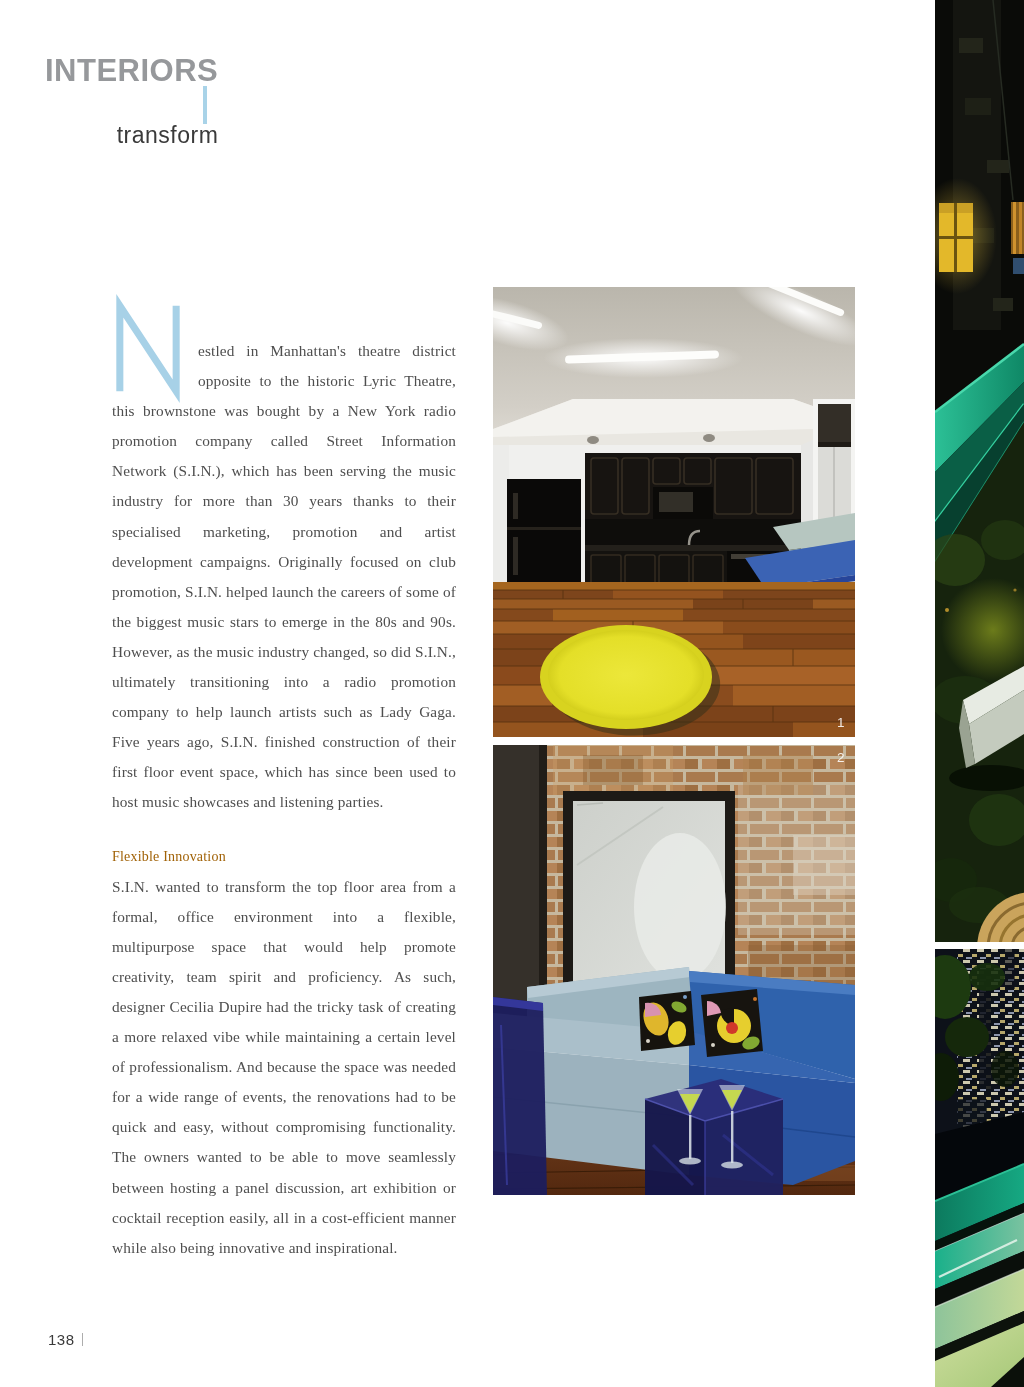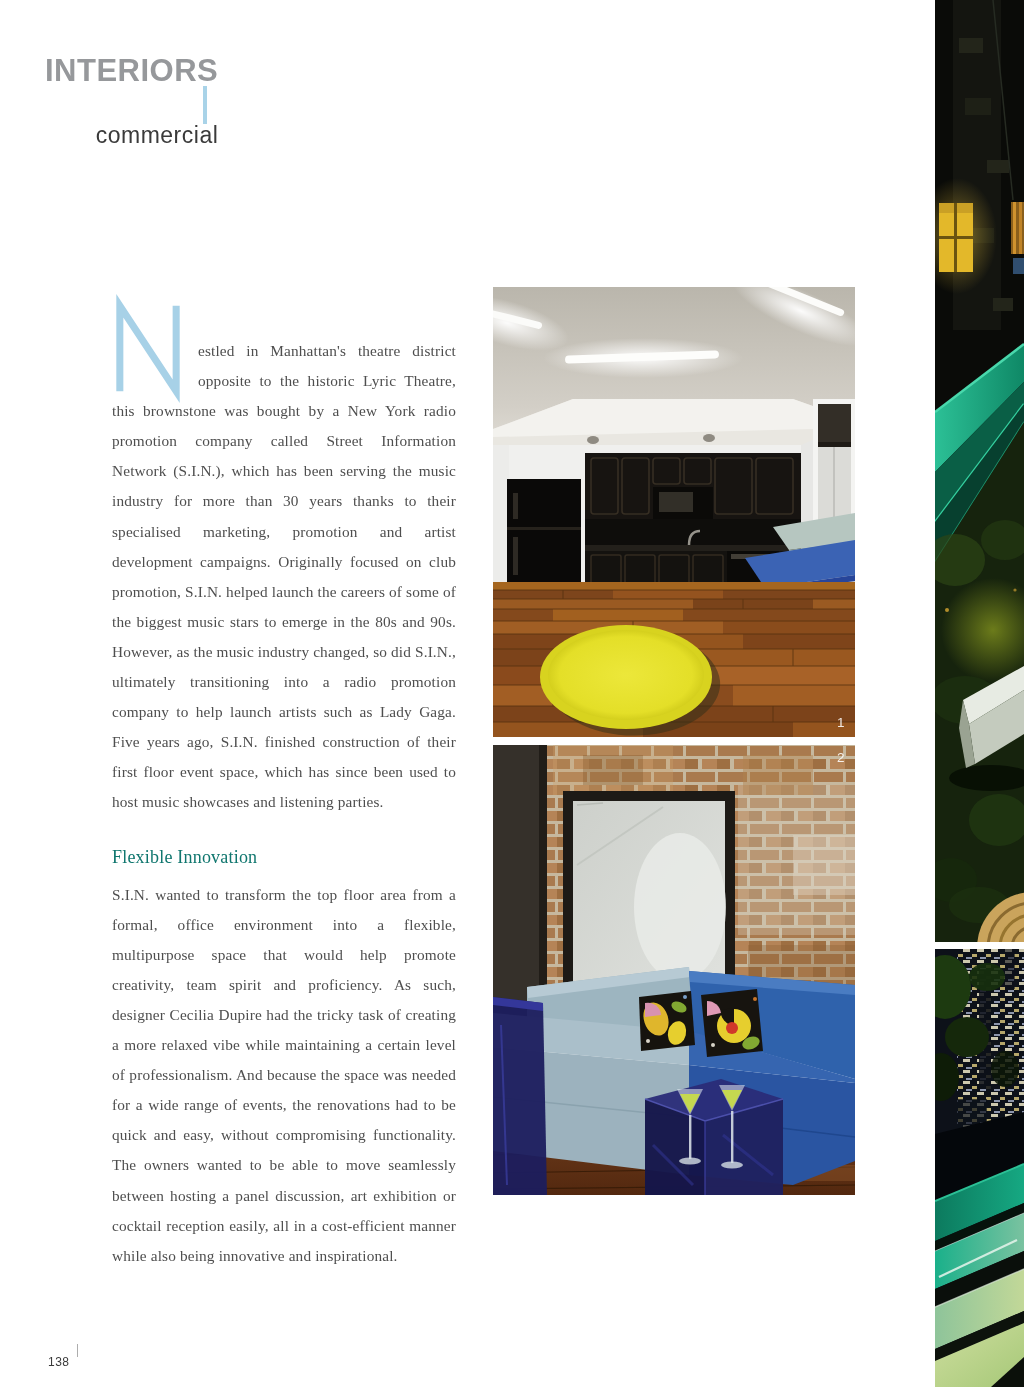"commercial" span.mag-category { text: commercial -> transform }
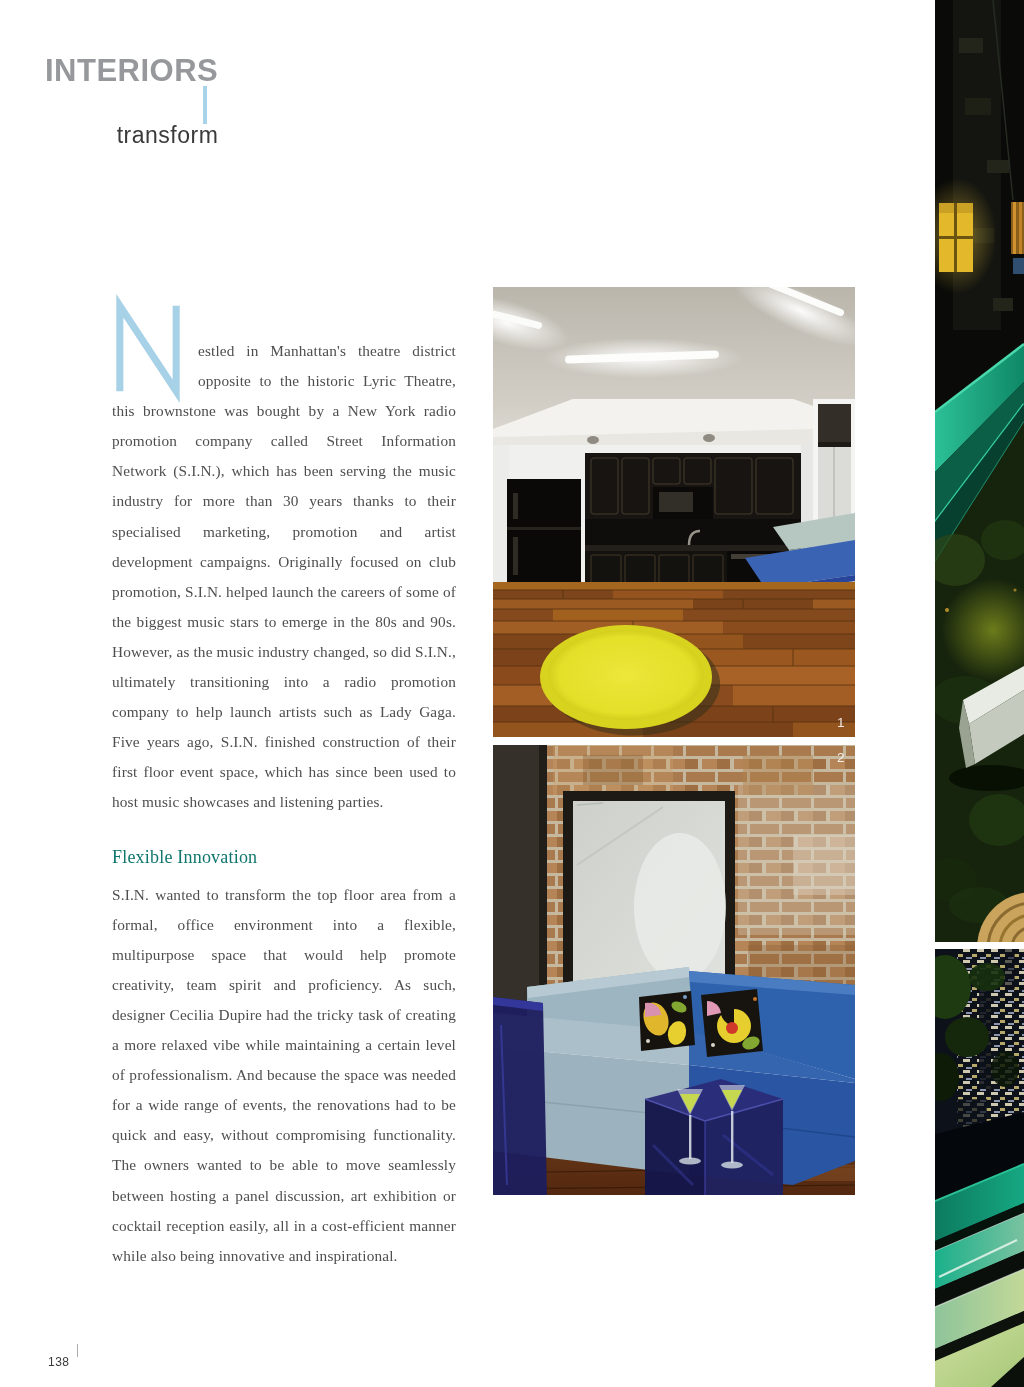"Flexible Innovation" .subhead { color: #0f766e -> #a16207; font-size: 18px -> 14px }
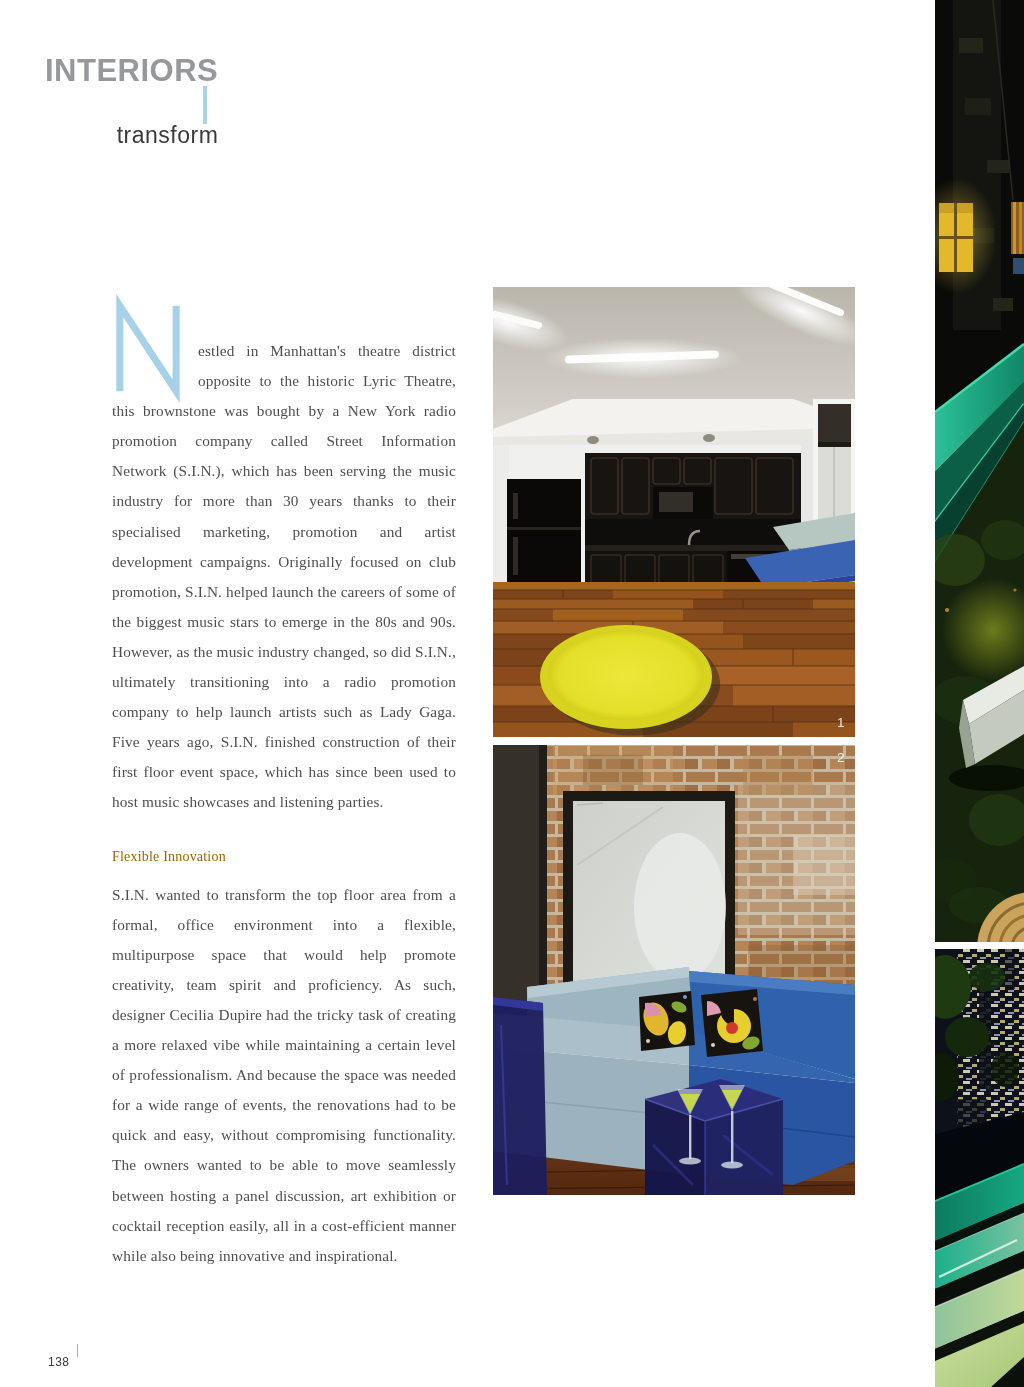"S.I.N. wanted to transform the" .body2 { margin-top: 8px -> 0 }
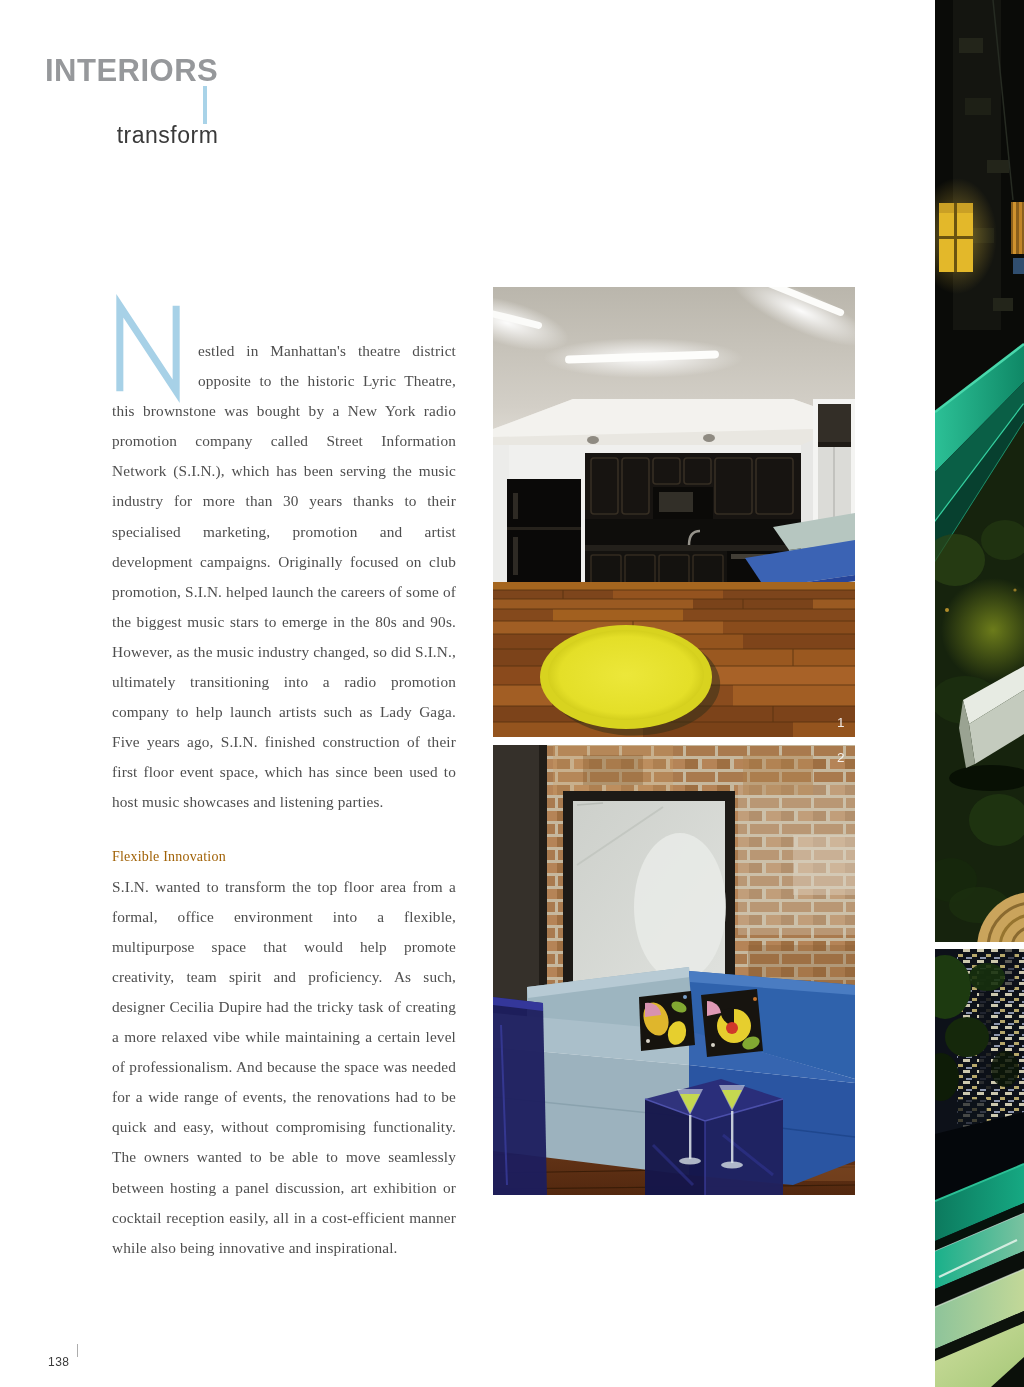"138" .page-number { font-size: 12px -> 15px; margin-top: 24px -> none }
